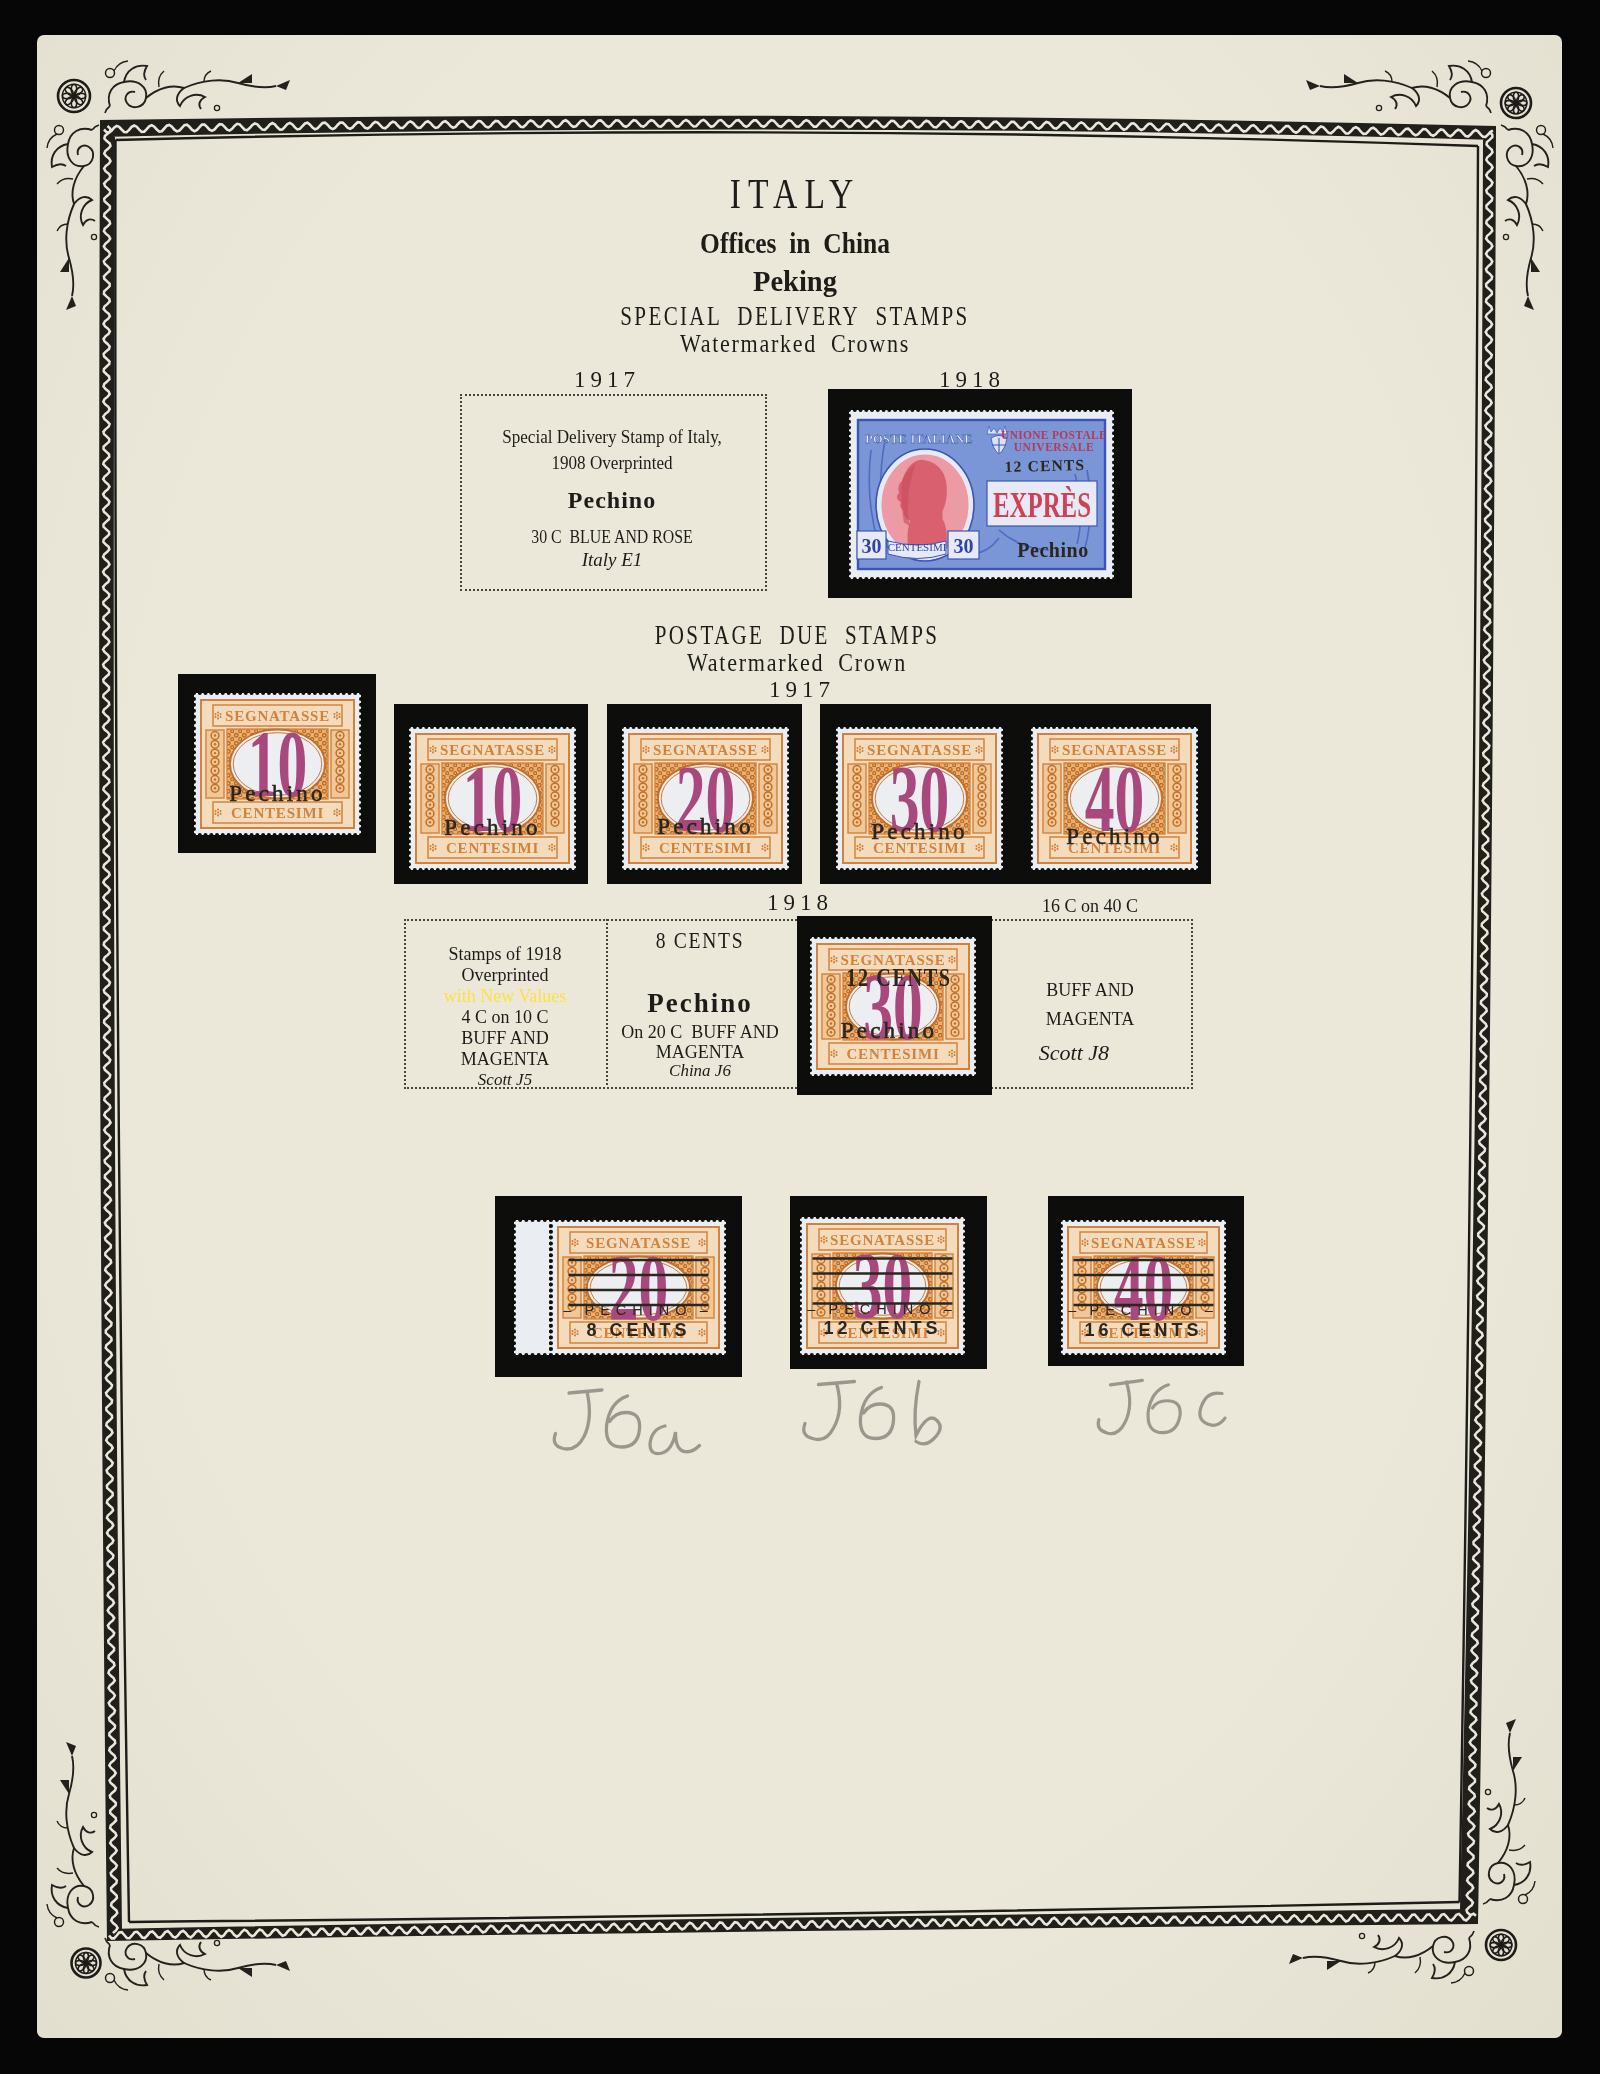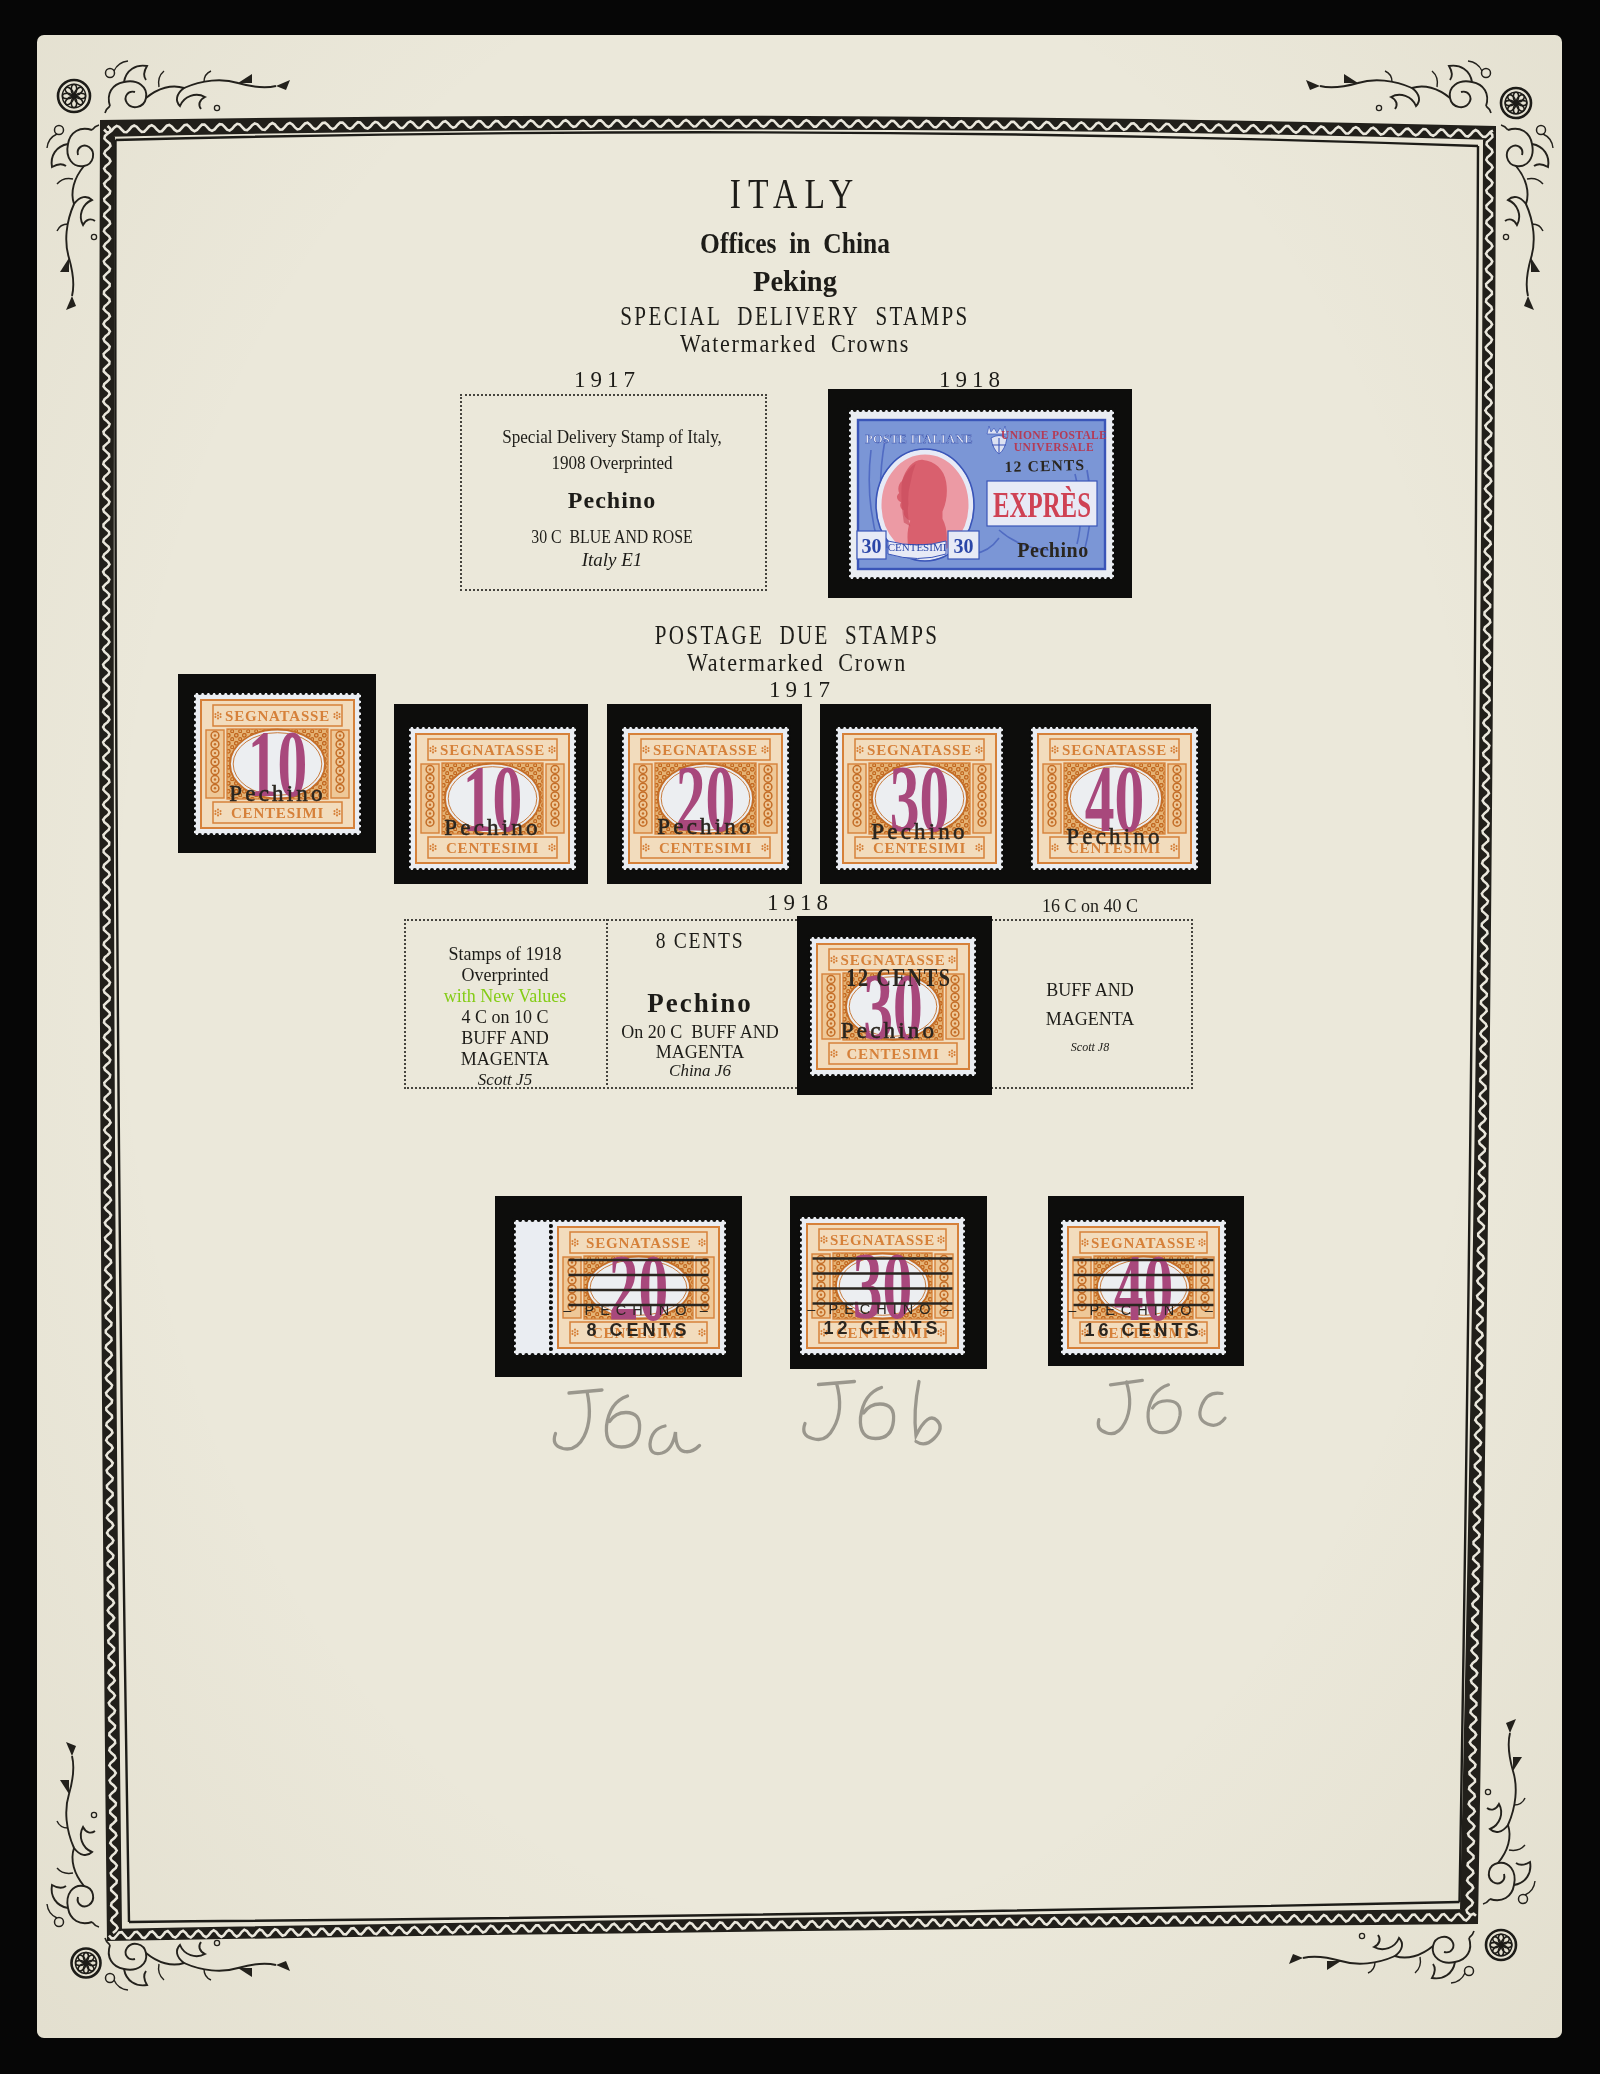"with New Values" div.abs { color: #84cc16 -> #fde047 }
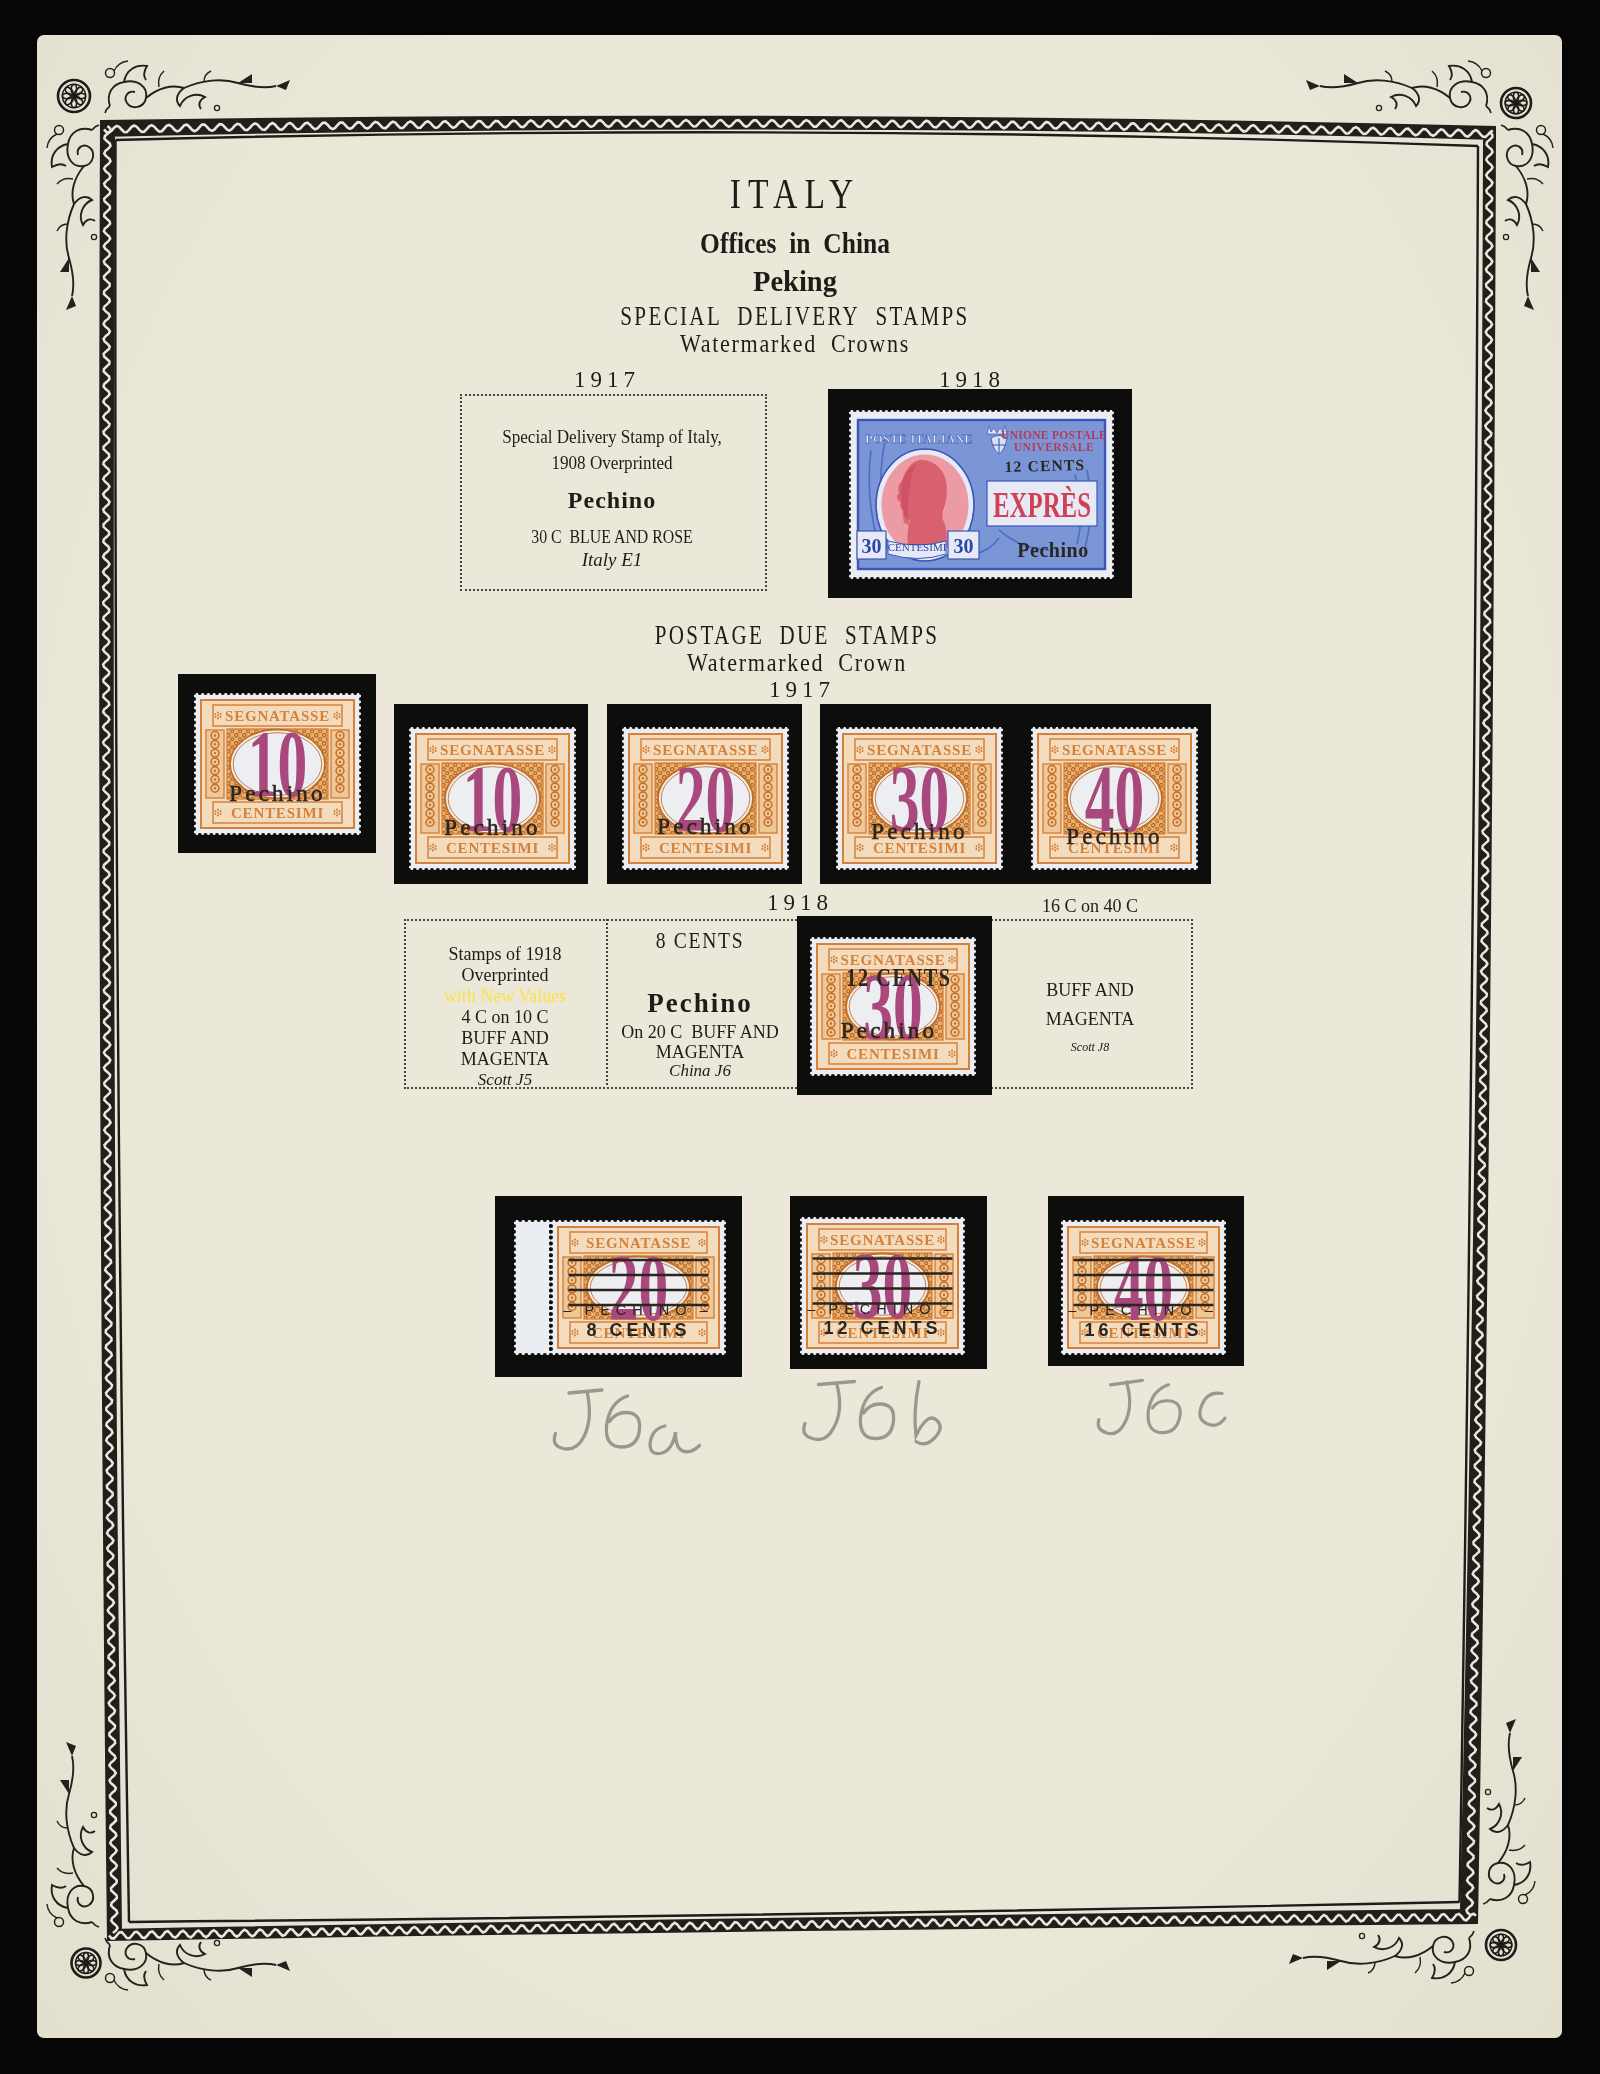"Scott J8" div.abs { font-size: 12px -> 22px; left: 690px -> 674px }
